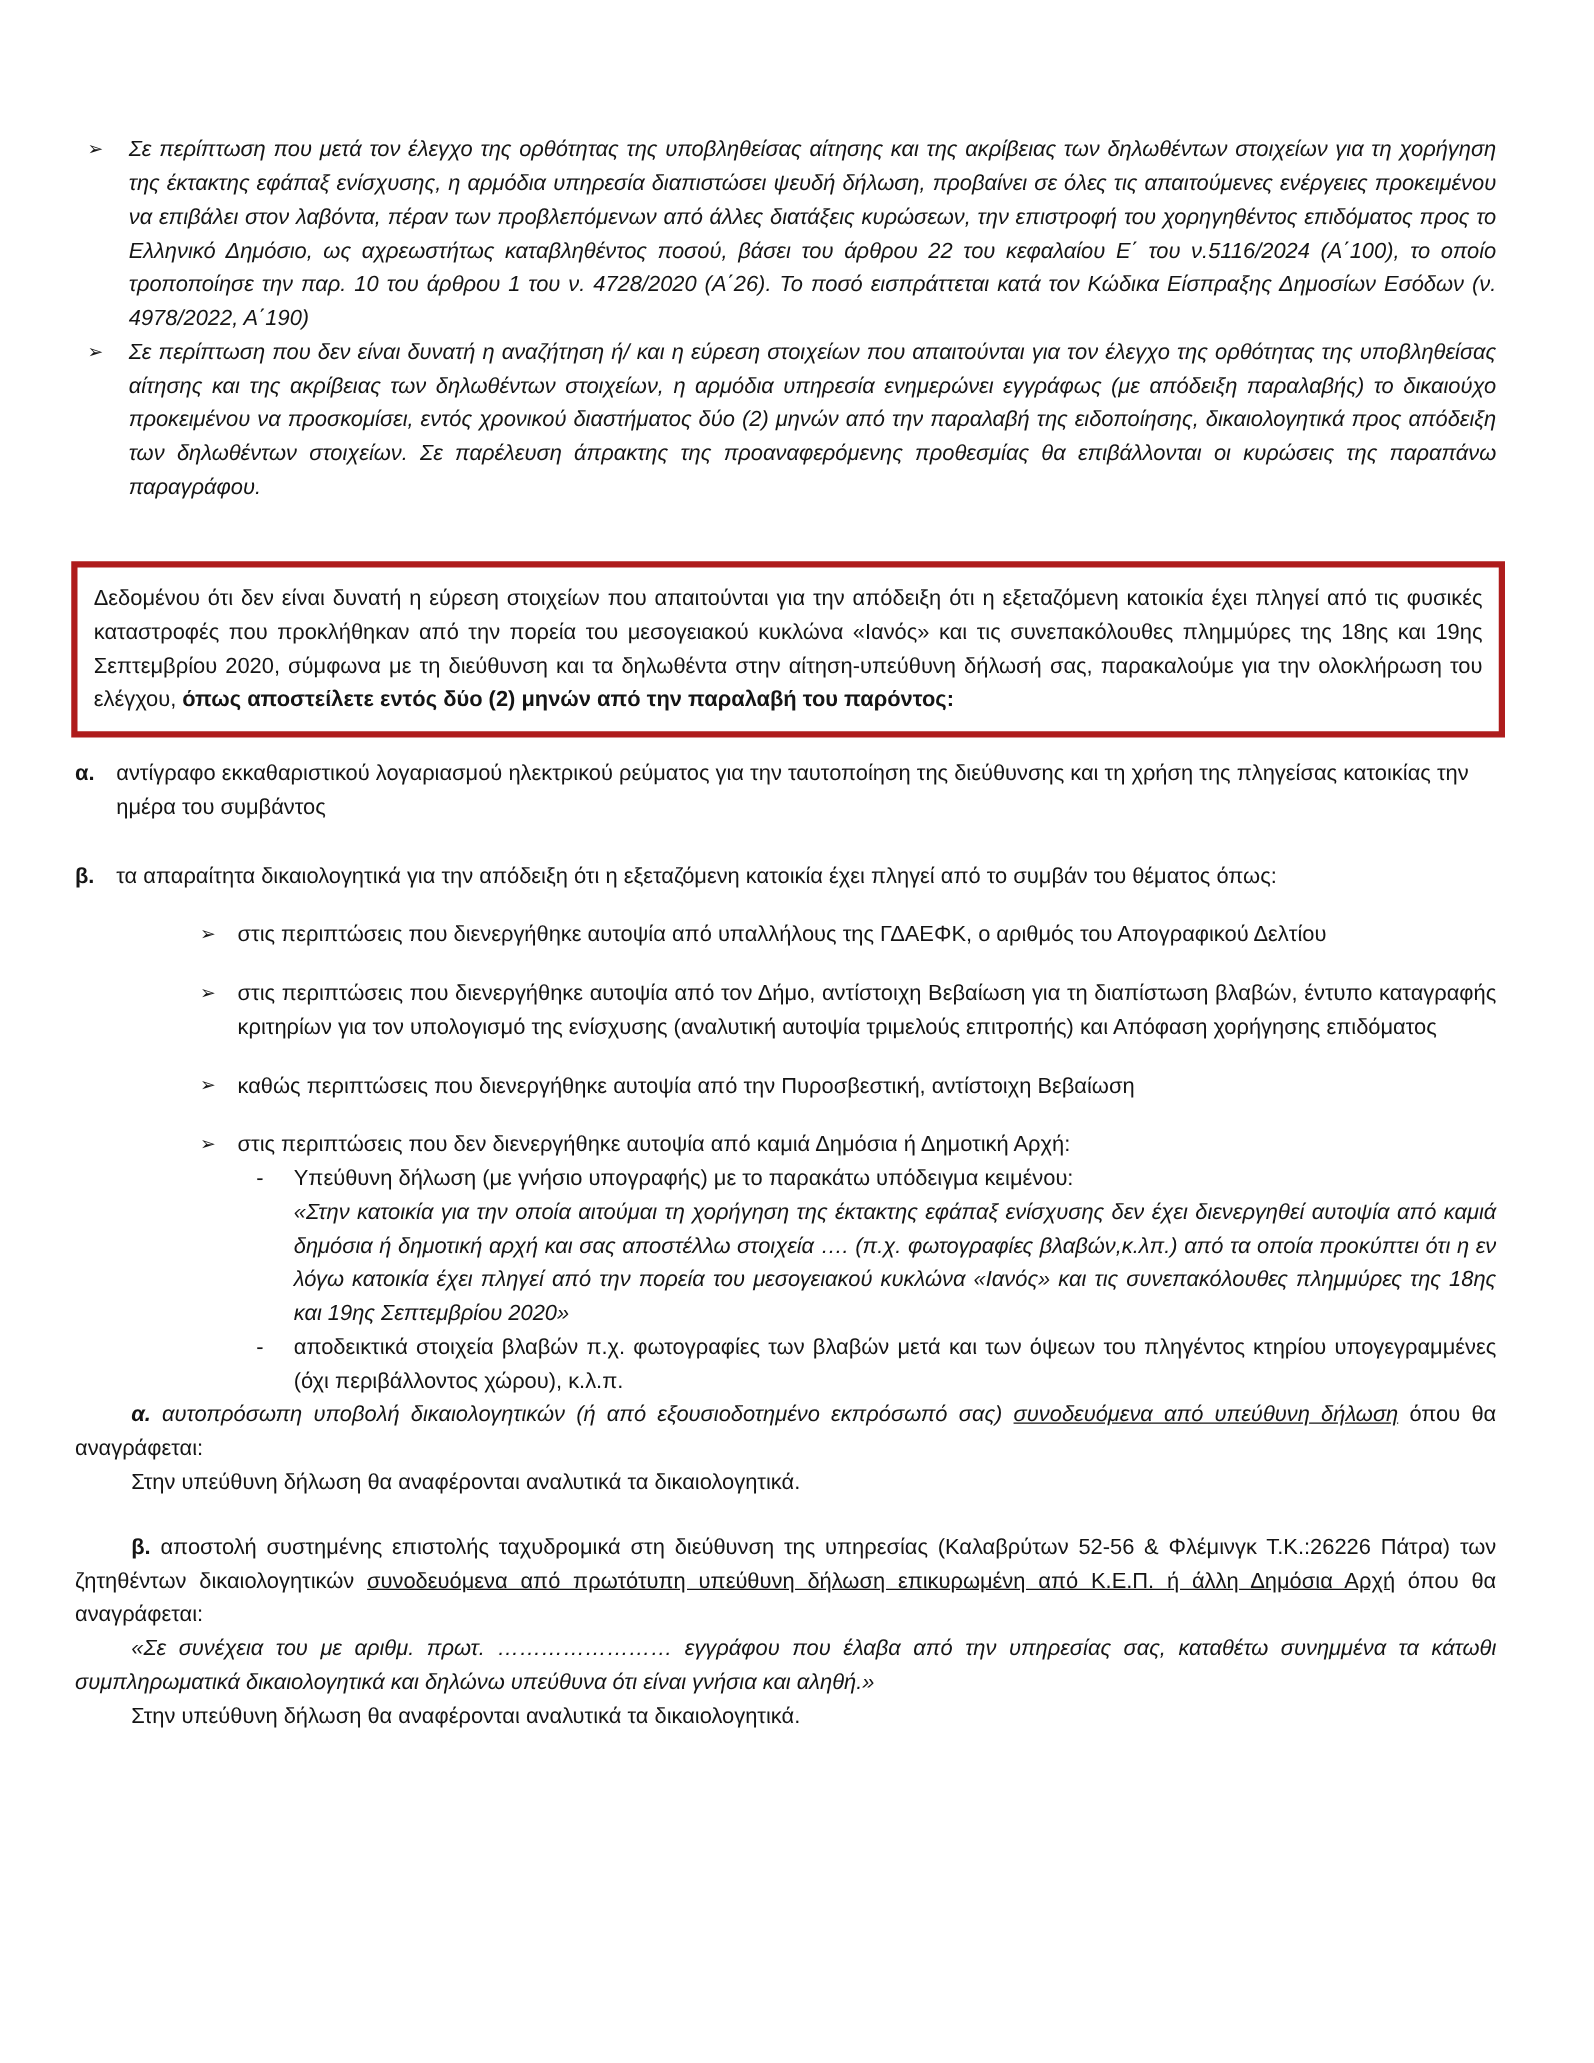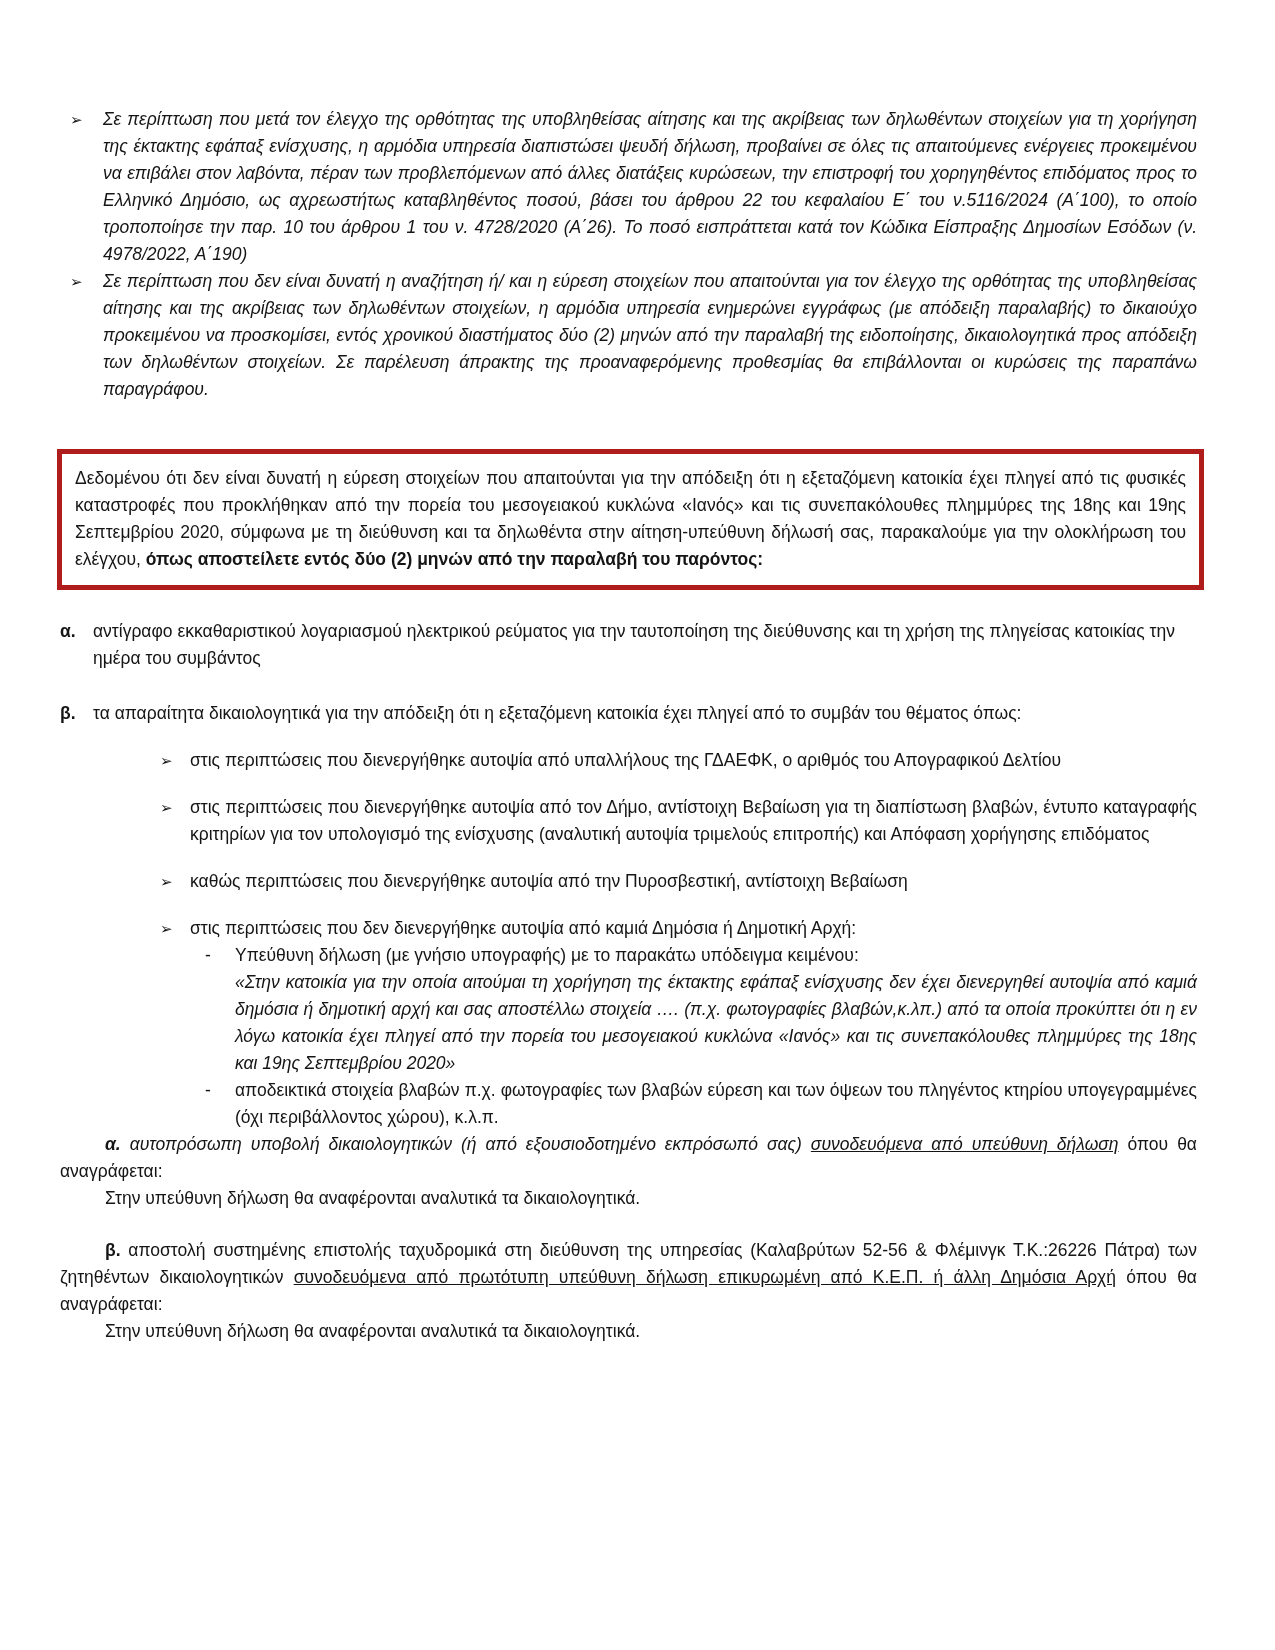"Δεδομένου ότι δεν είναι δυνατή" .notice-box { margin-bottom: 28px -> 15px }
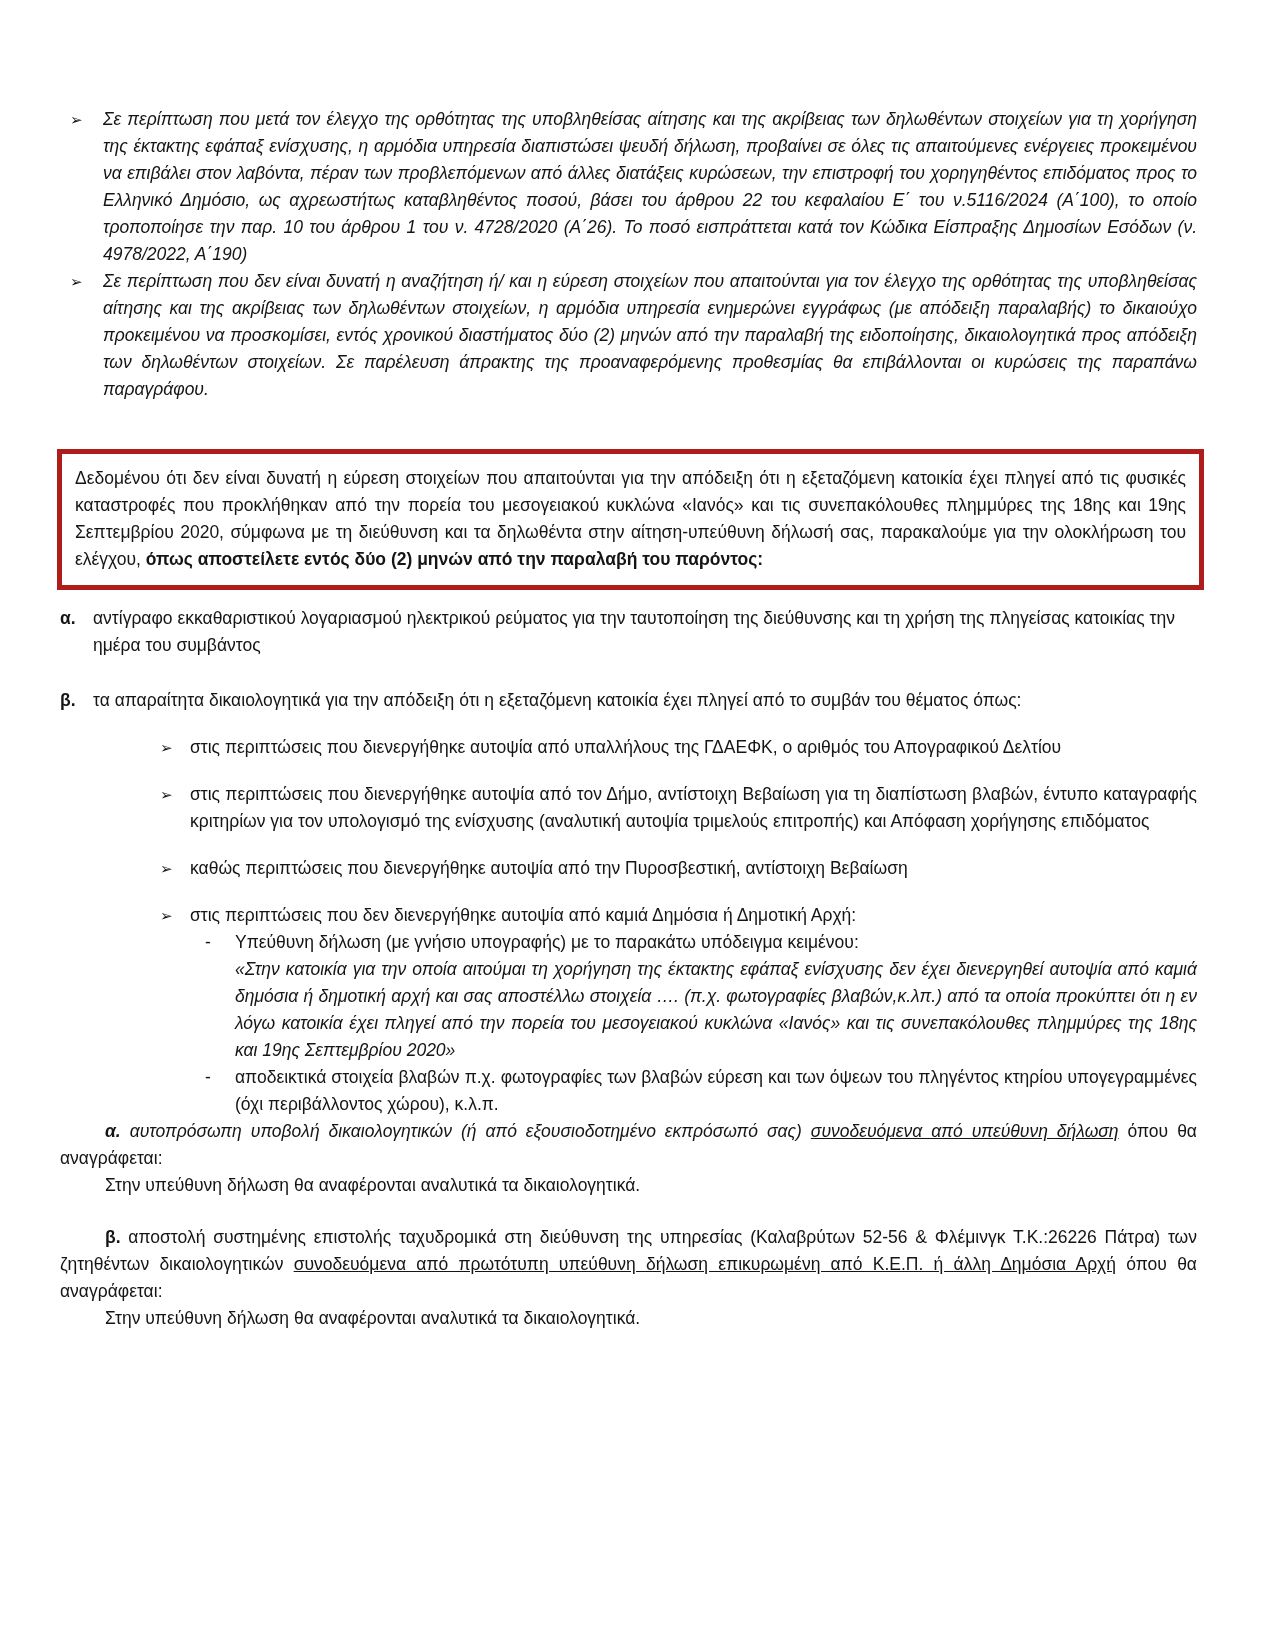"αποδεικτικά στοιχεία βλαβών π.χ." p.dtxt { text: εύρεση -> μετά }
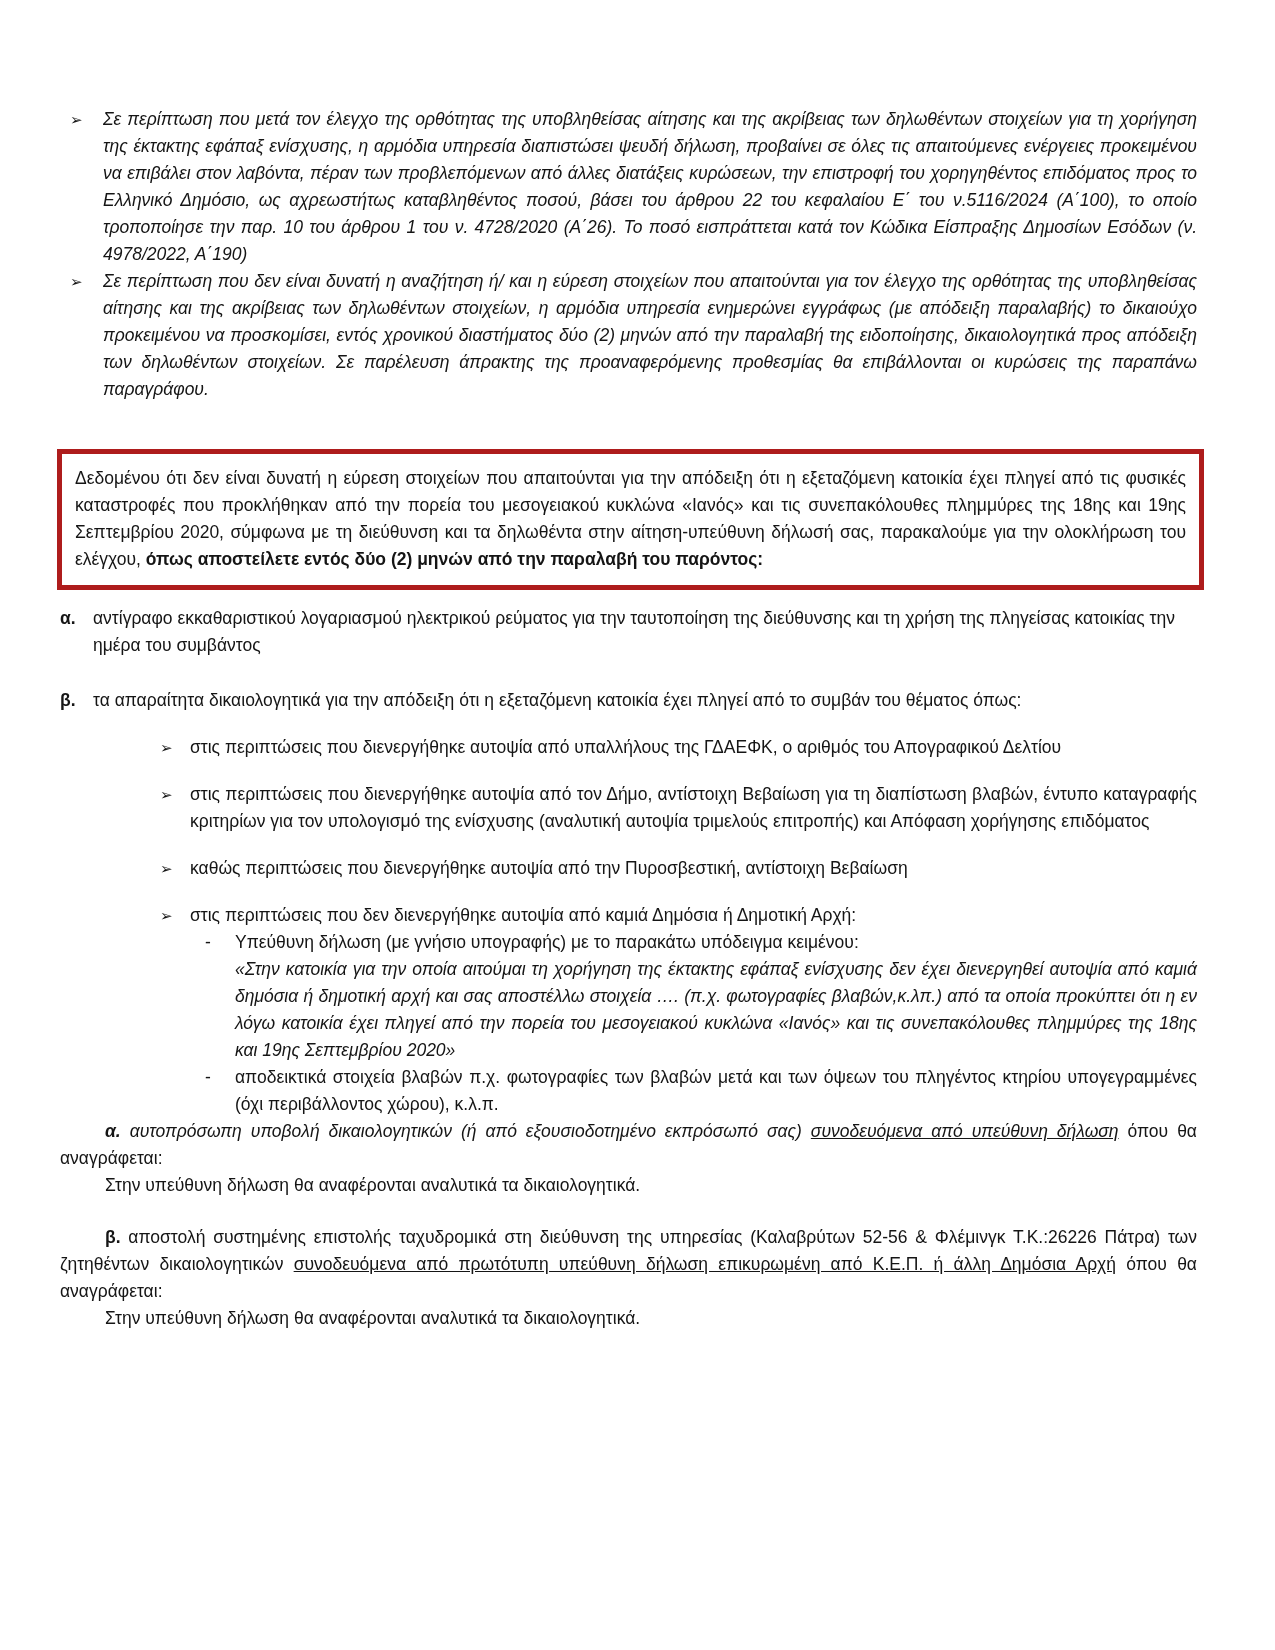"«Σε συνέχεια του με αριθμ." p.indent { html: none -> <p>«Σε συνέχεια του με αριθμ. πρωτ. …………………… εγγράφου που έλαβα από την υπηρεσίας σας, καταθέτω συνημμένα τα κάτωθι συμπληρωματικά δικαιολογητικά και δηλώνω υπεύθυνα ότι είναι γνήσια και αληθή.»</p> }
